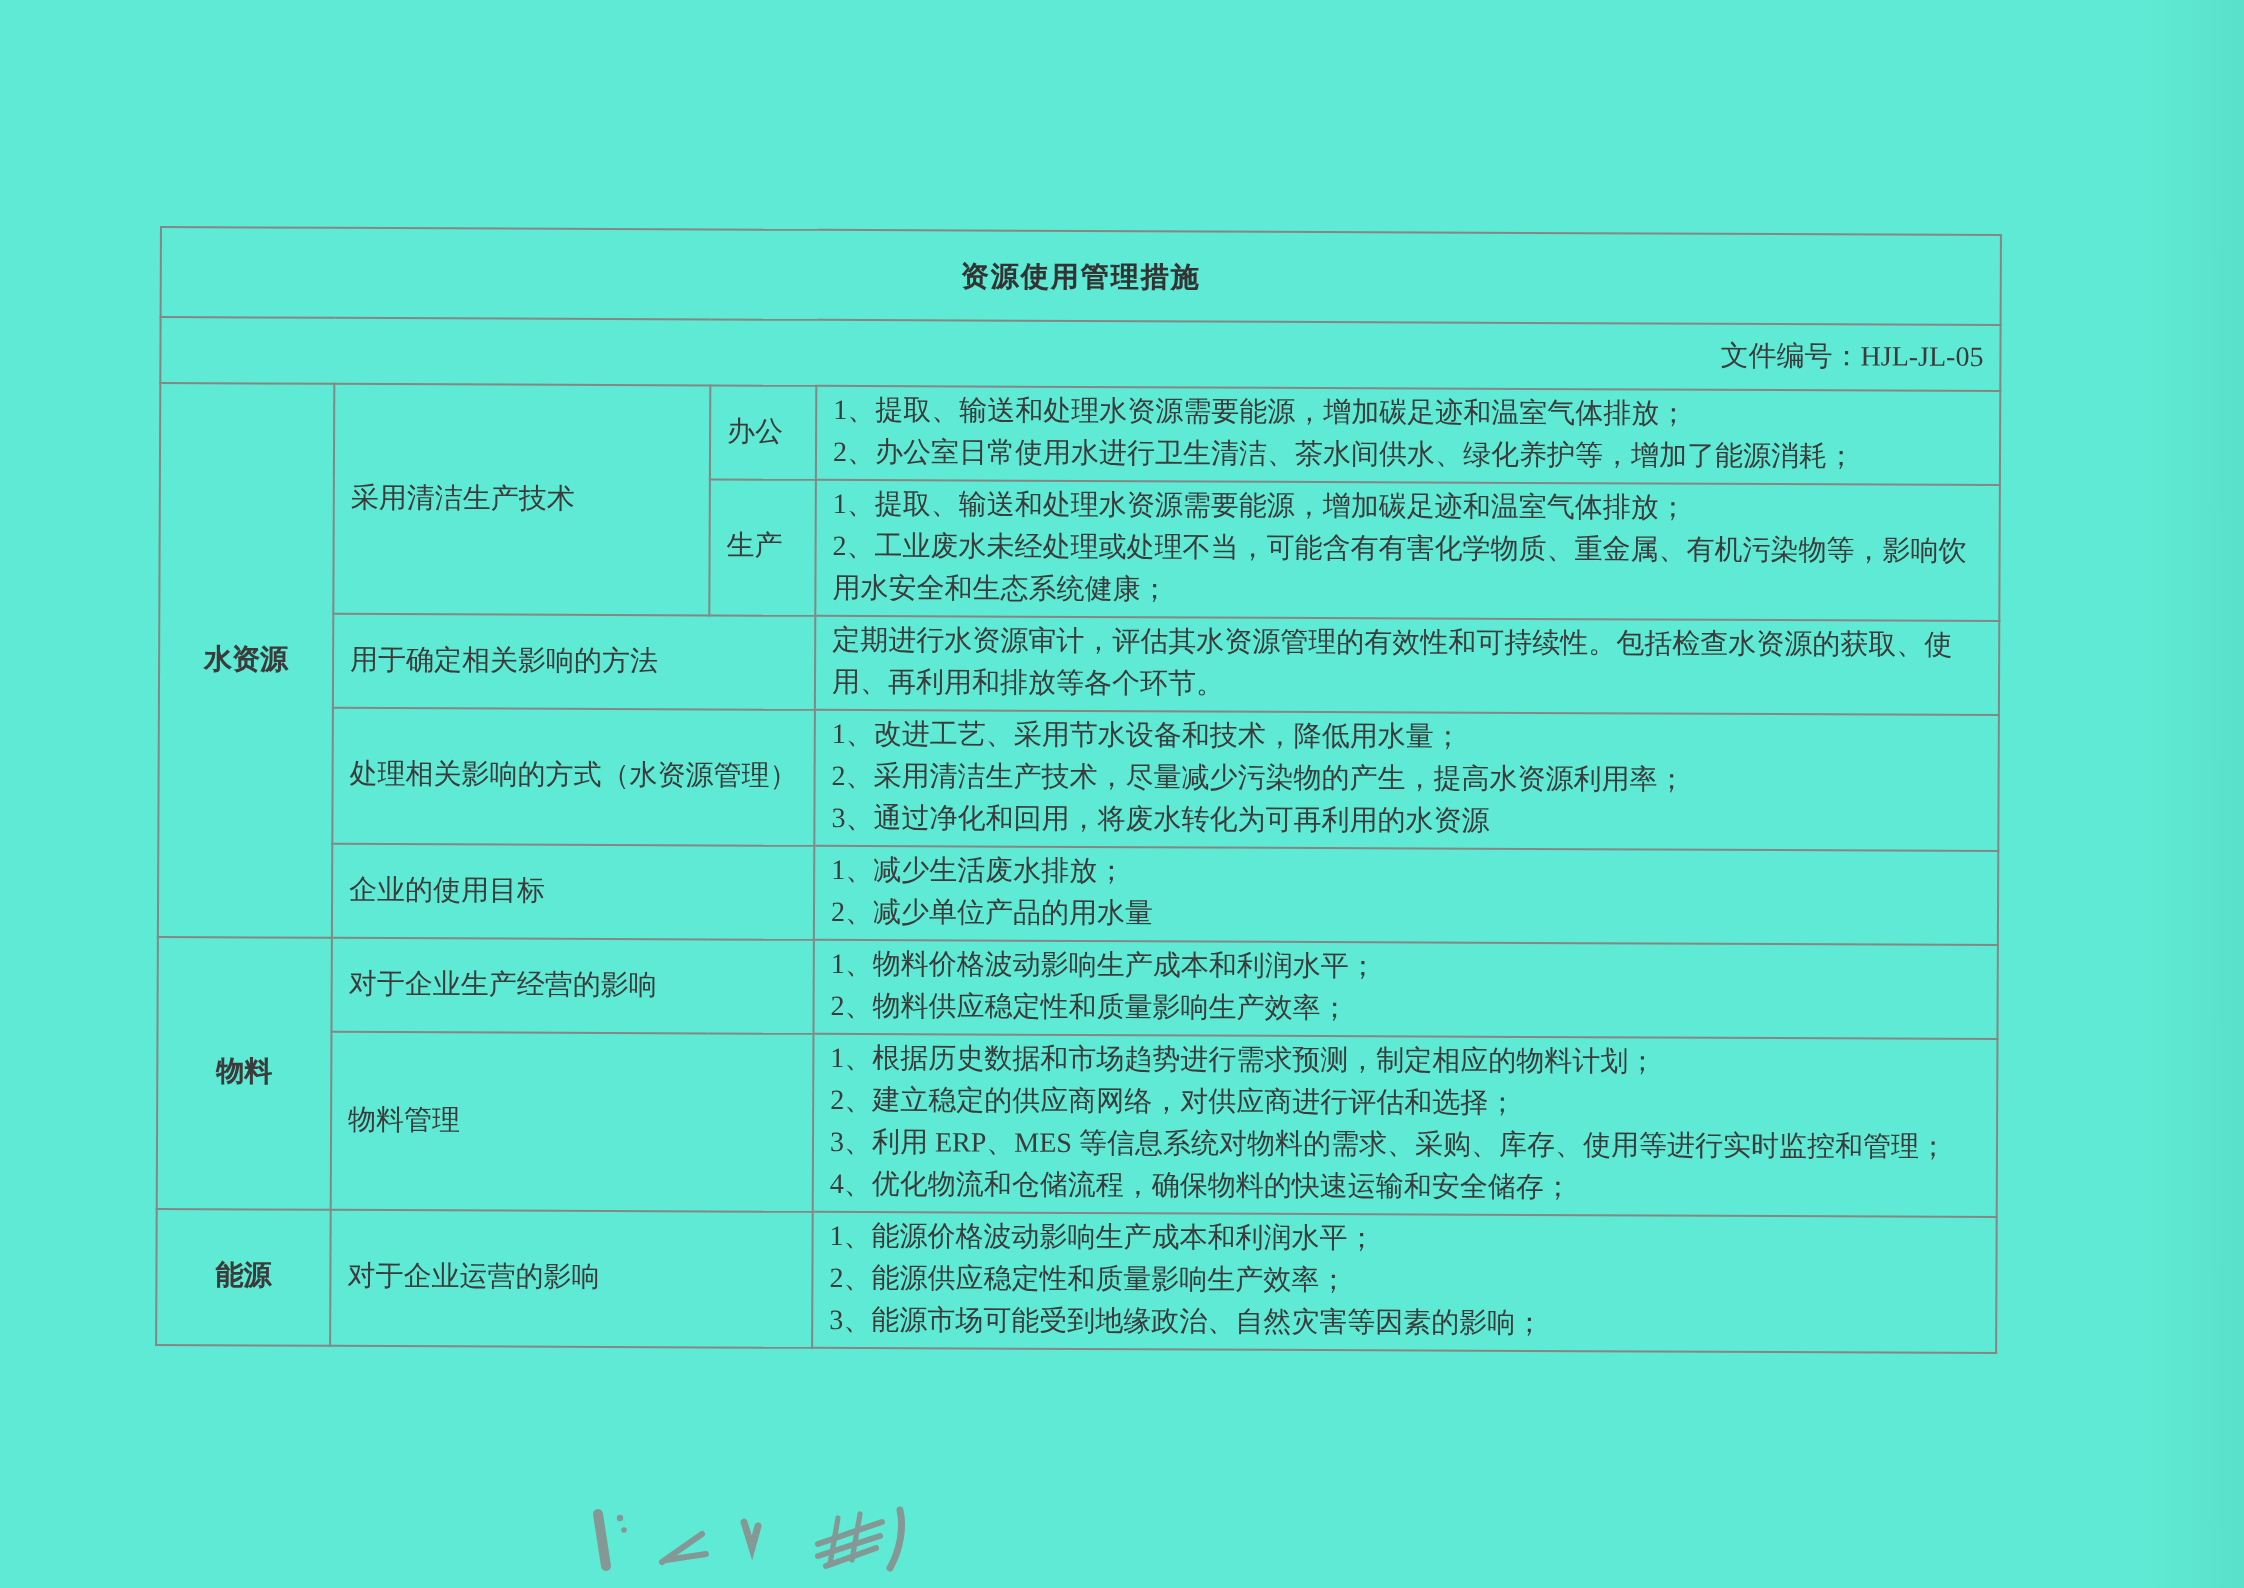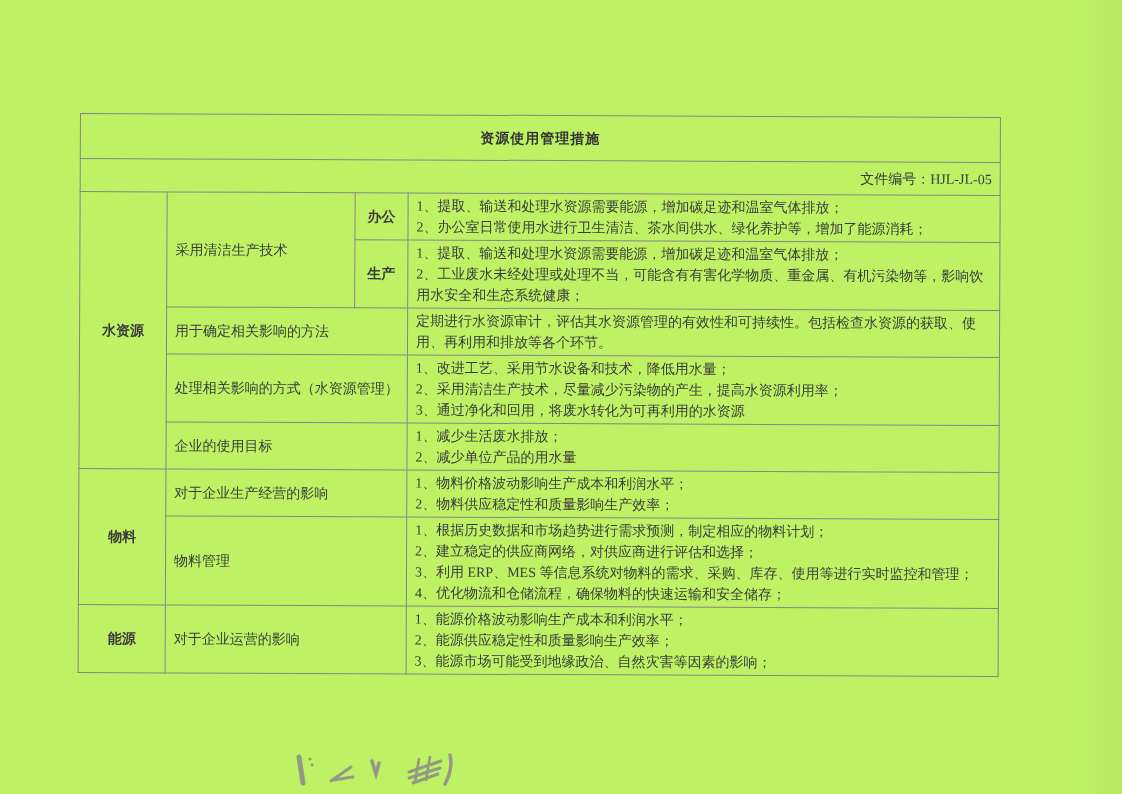"资源使用管理措施" .page { background: #bef264 -> #5eead4 }
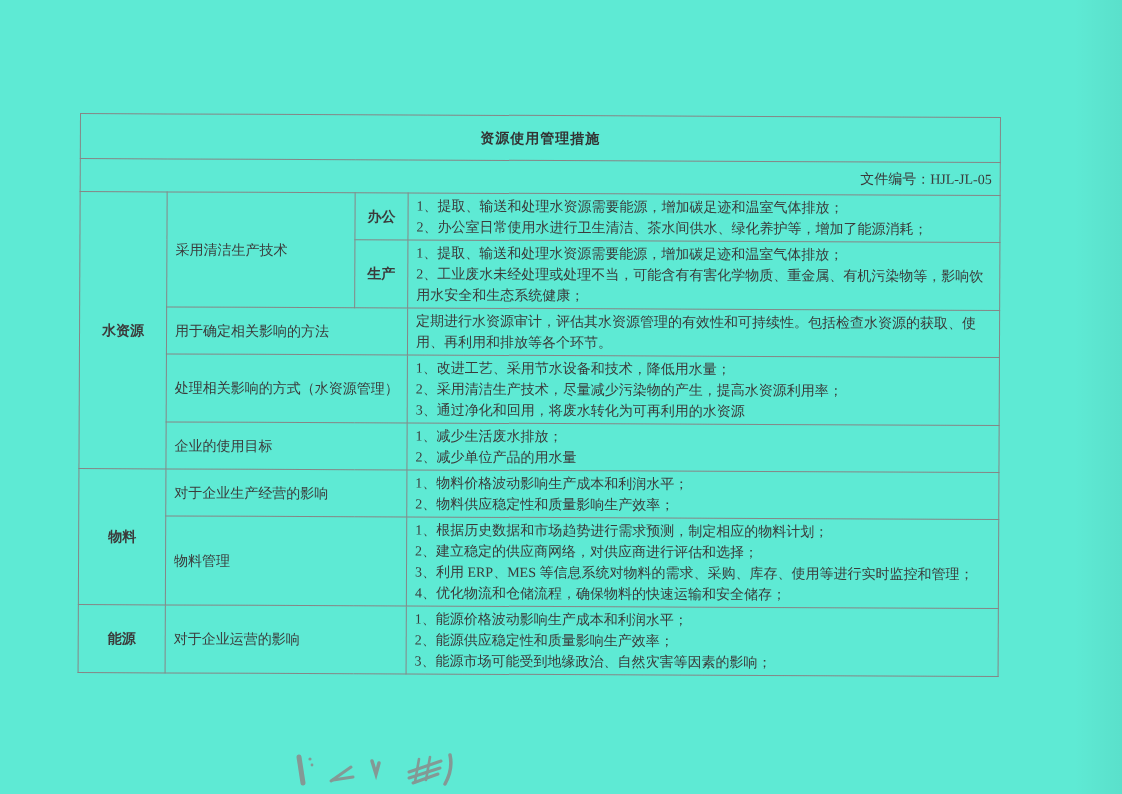"办公" td.scope-cell { font-weight: bold -> none; text-align: center -> left }
